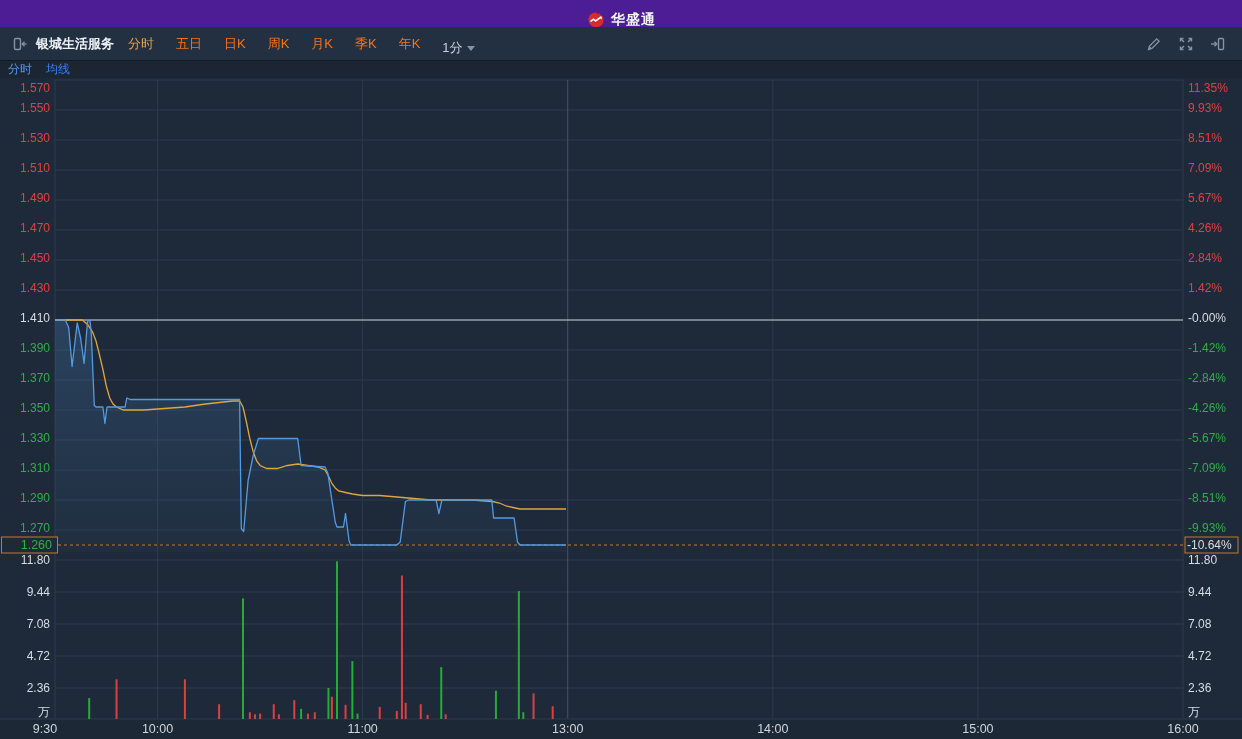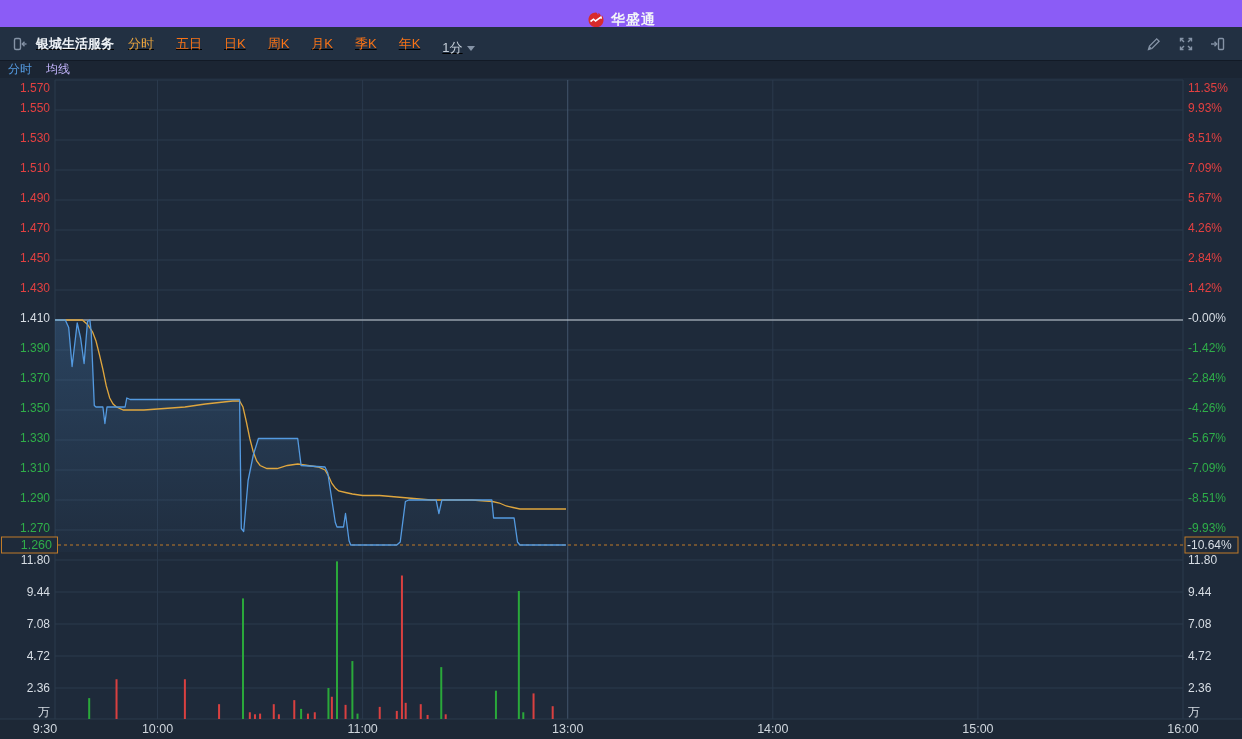"华盛通" .topbar { background: #8b5cf6 -> #4c1d95 }
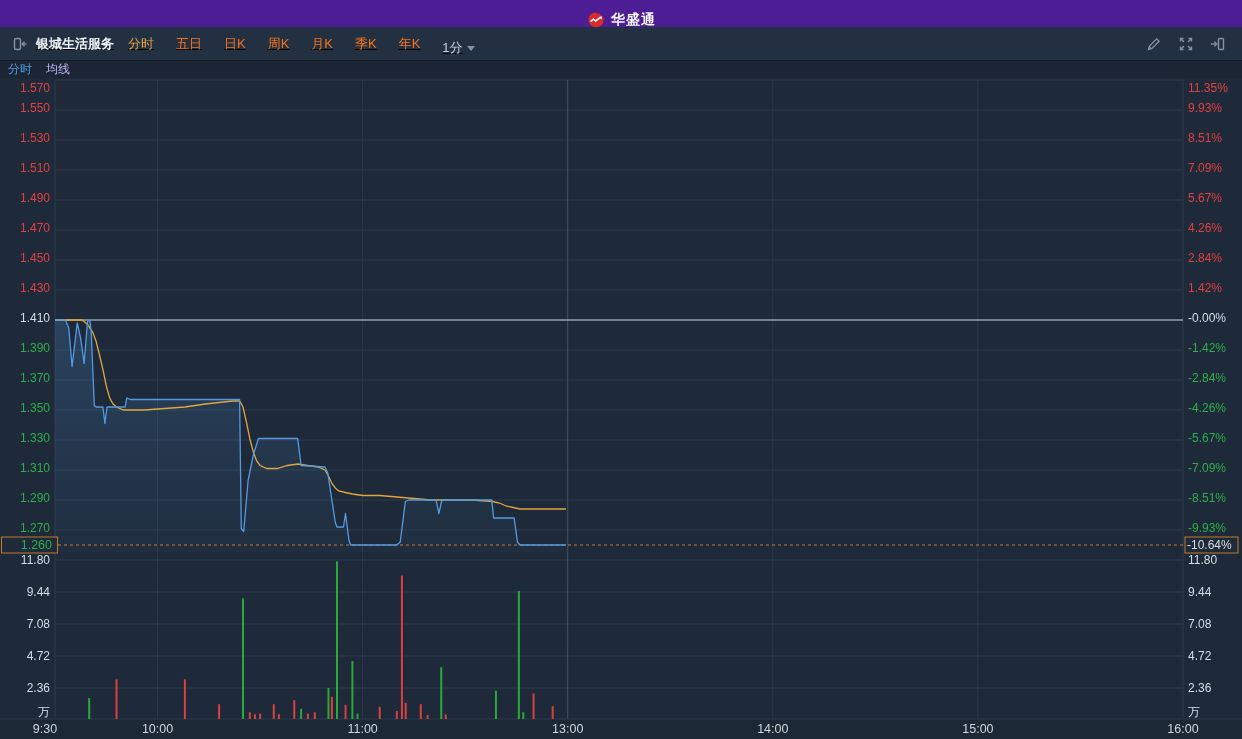"银城生活服务" .toolbar { text-decoration: underline -> none }
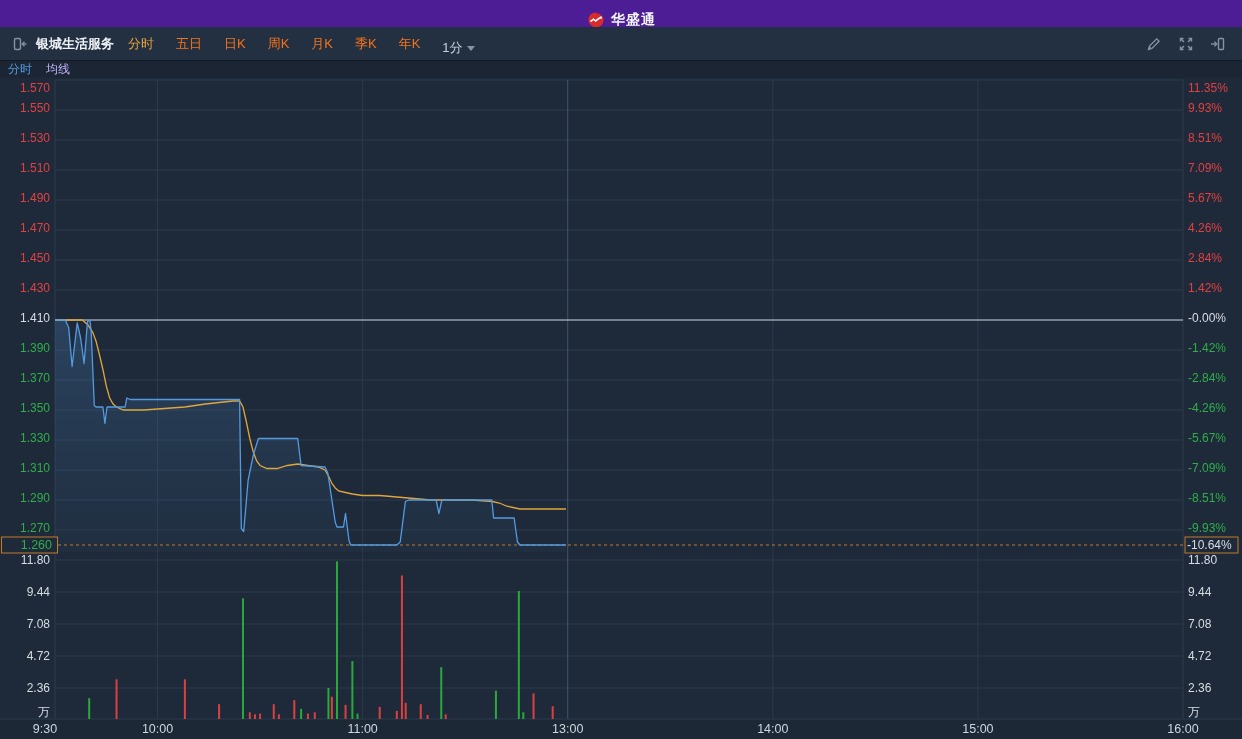"均线" span.item { color: #c4b5fd -> #3b82f6 }
